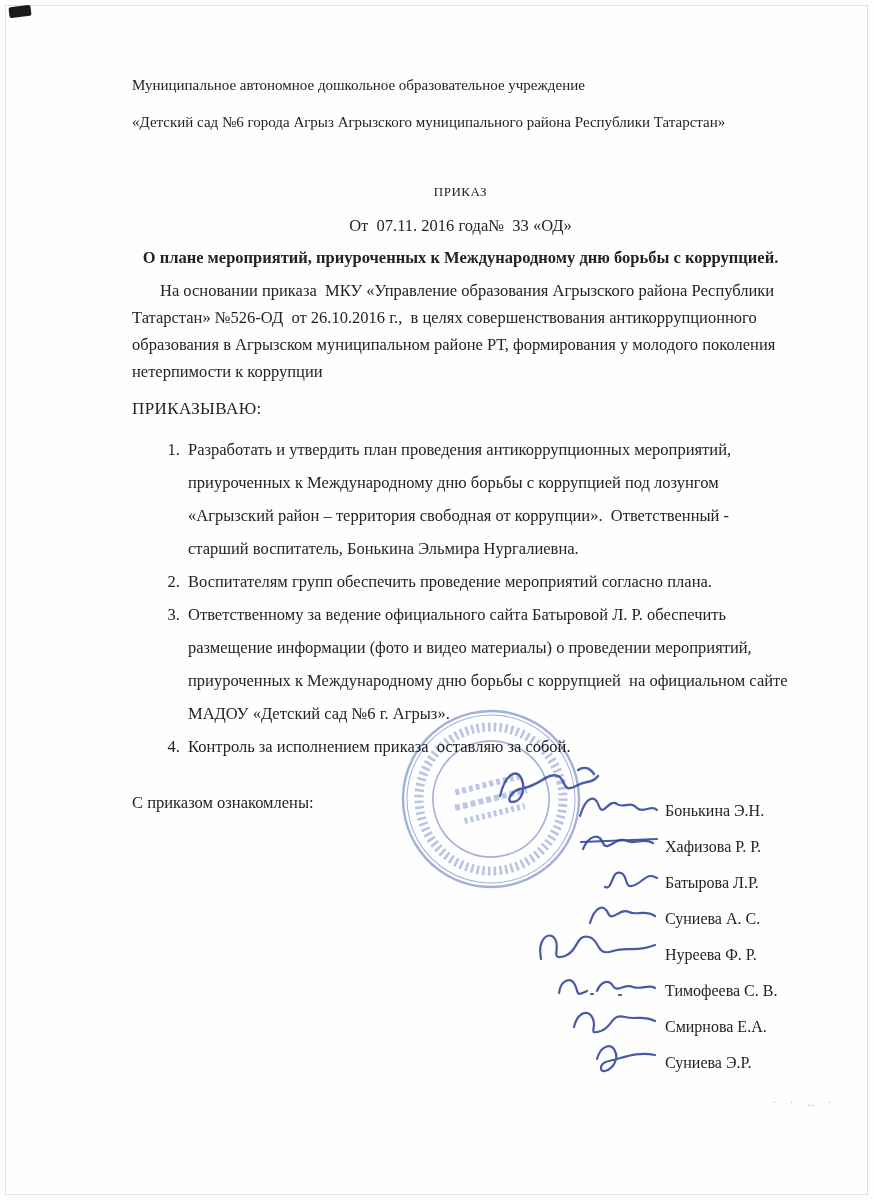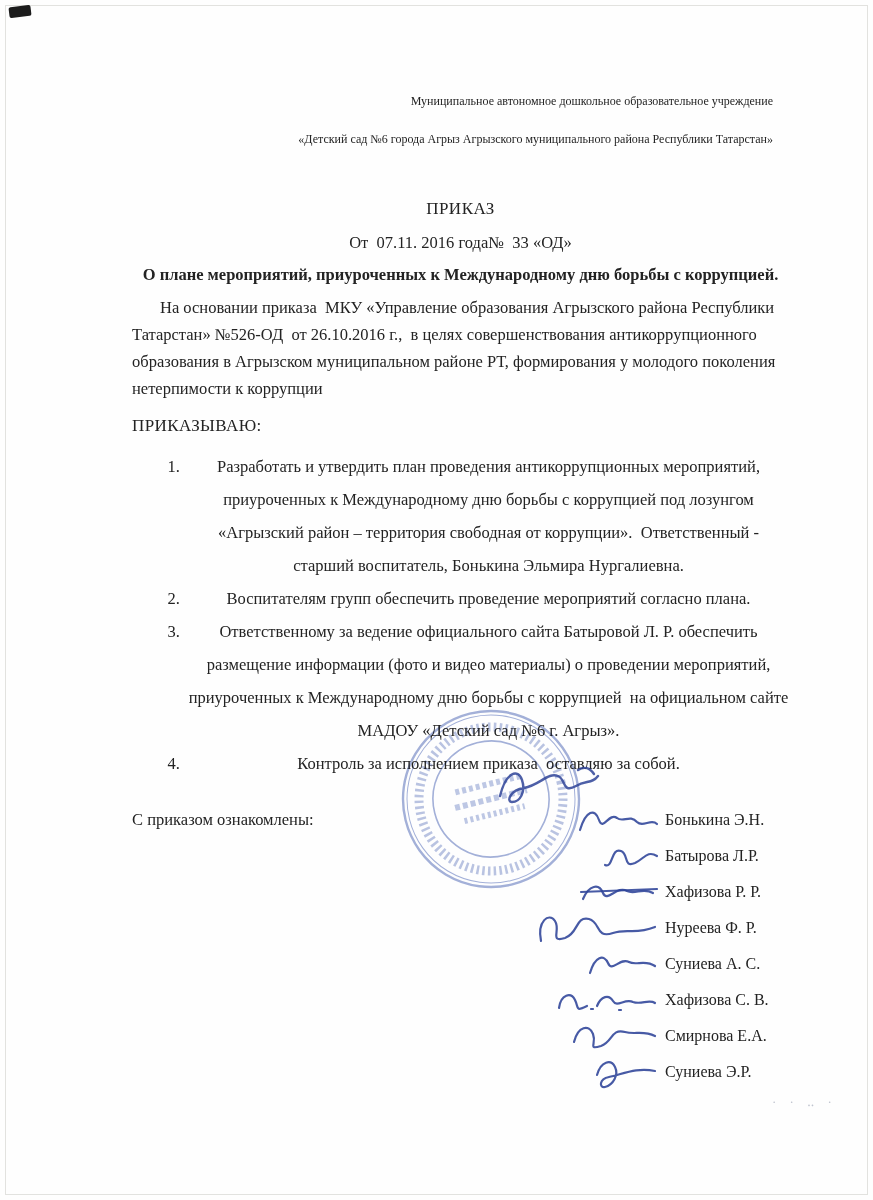"Муниципальное автономное дошкольное" .org p { font-size: 12px -> 15px; margin: 16px -> 0; text-align: right -> left }
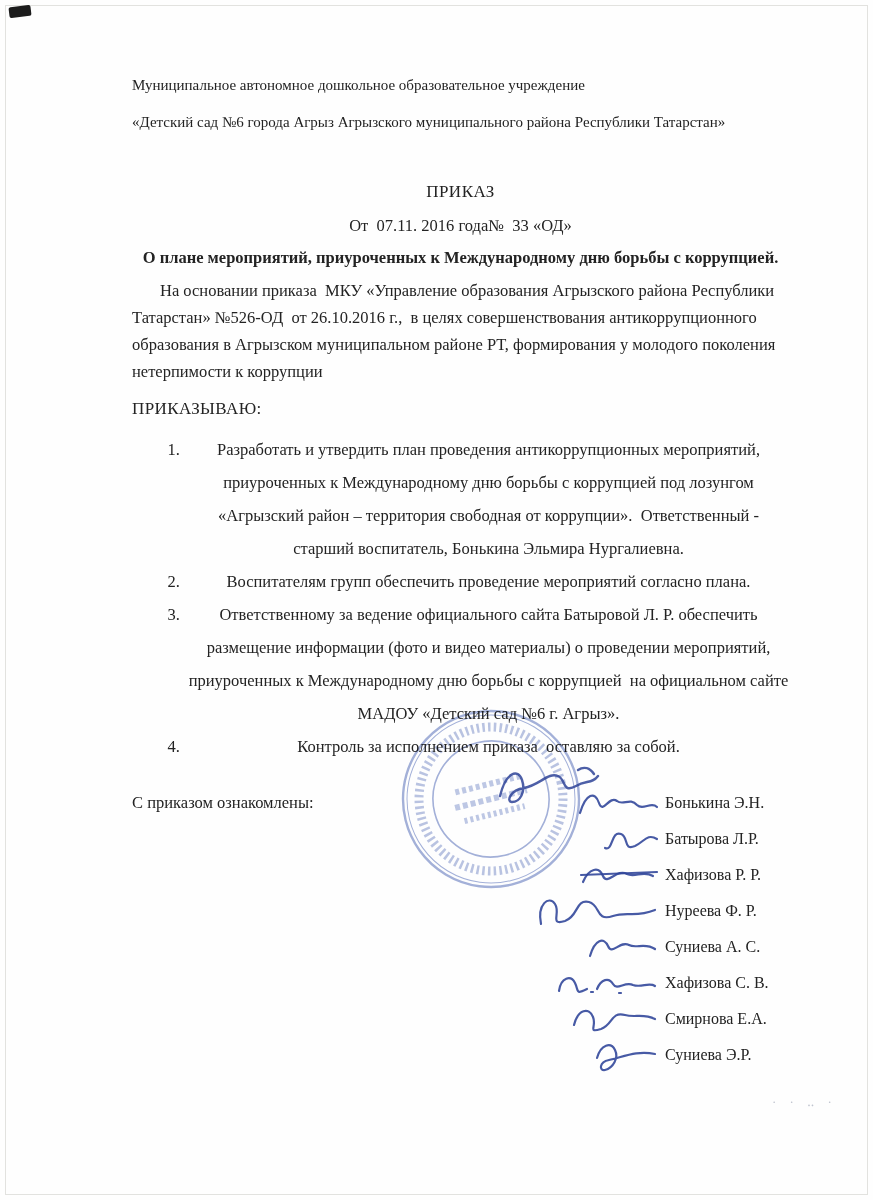"ПРИКАЗ" .doc-title { font-size: 17px -> 13px }
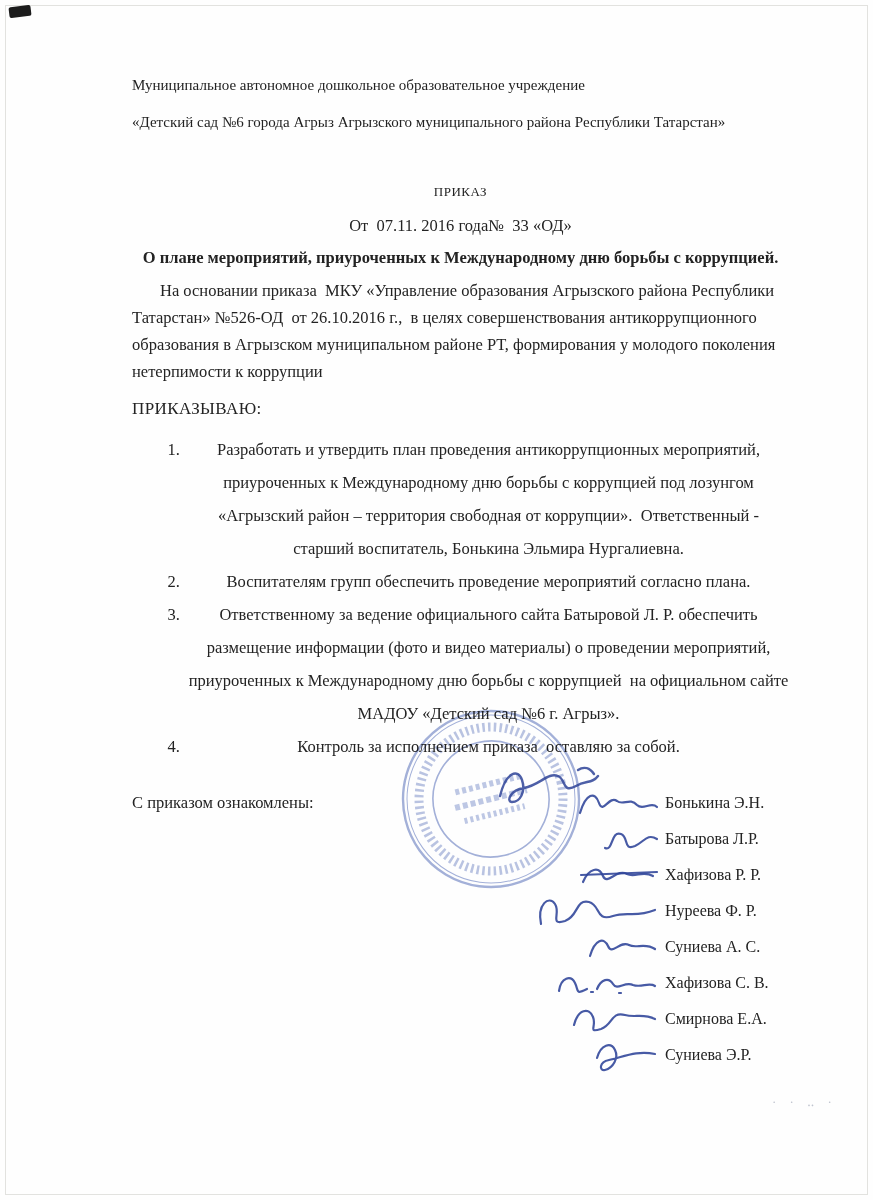"Разработать и утвердить план проведения" ol.order-list { text-align: center -> none }
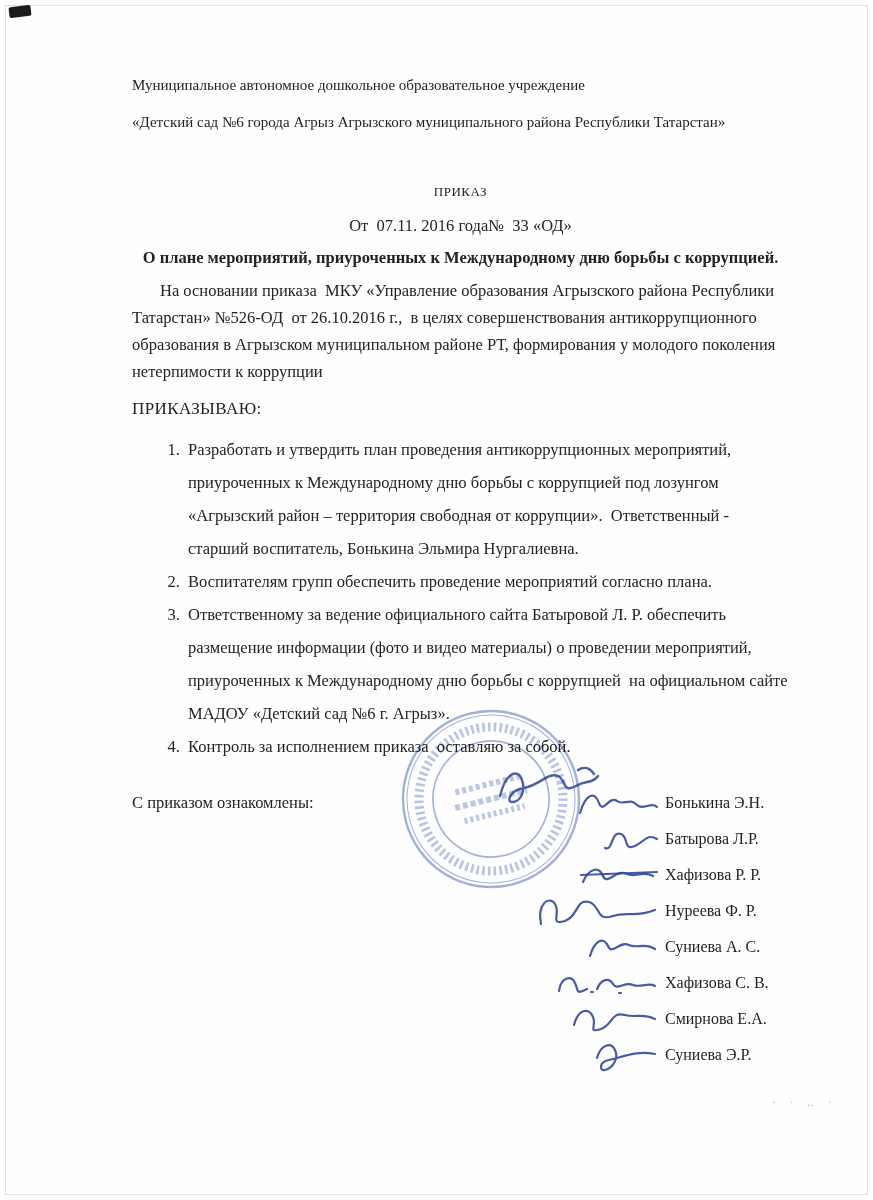"Бонькина Э.Н." .ack-row { align-items: center -> flex-end }
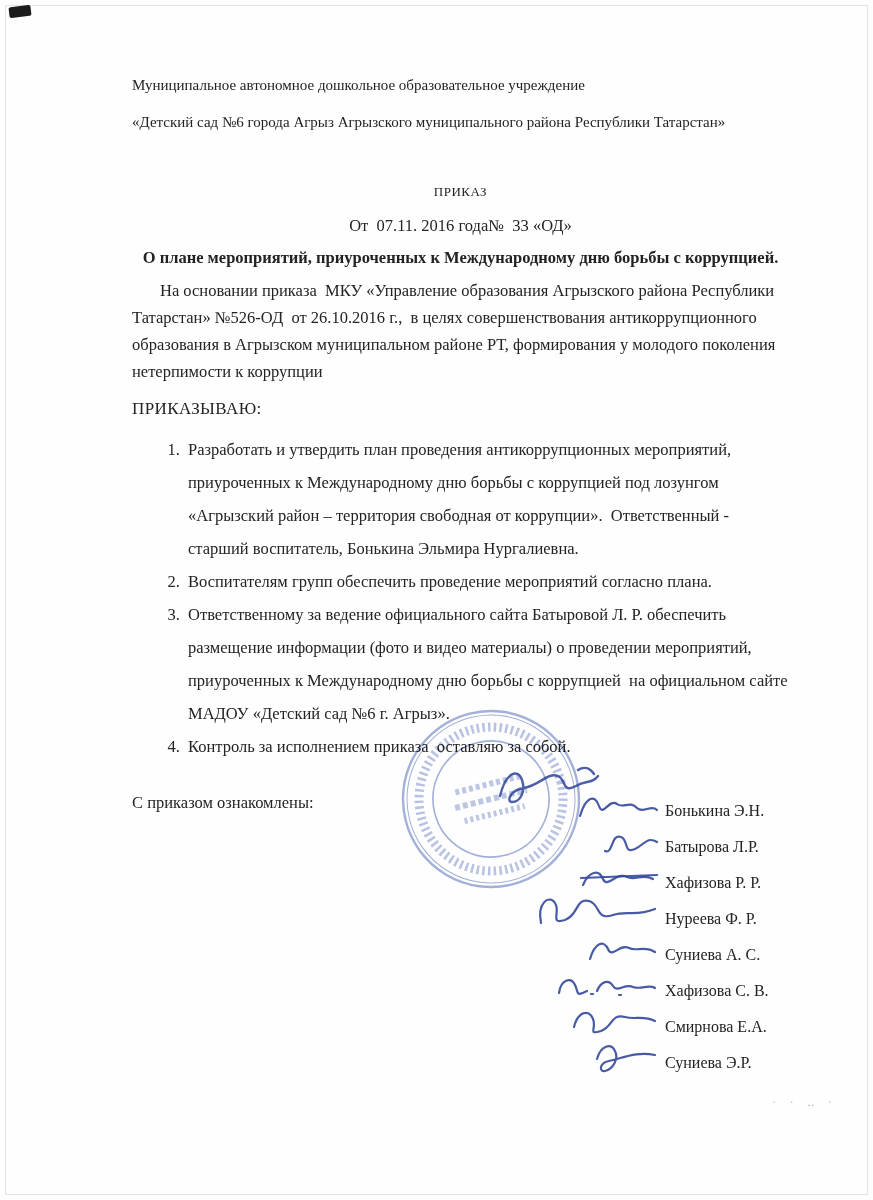"Батырова Л.Р." div.ack-row { order: before "Хафизова Р. Р." -> after "Хафизова Р. Р." }
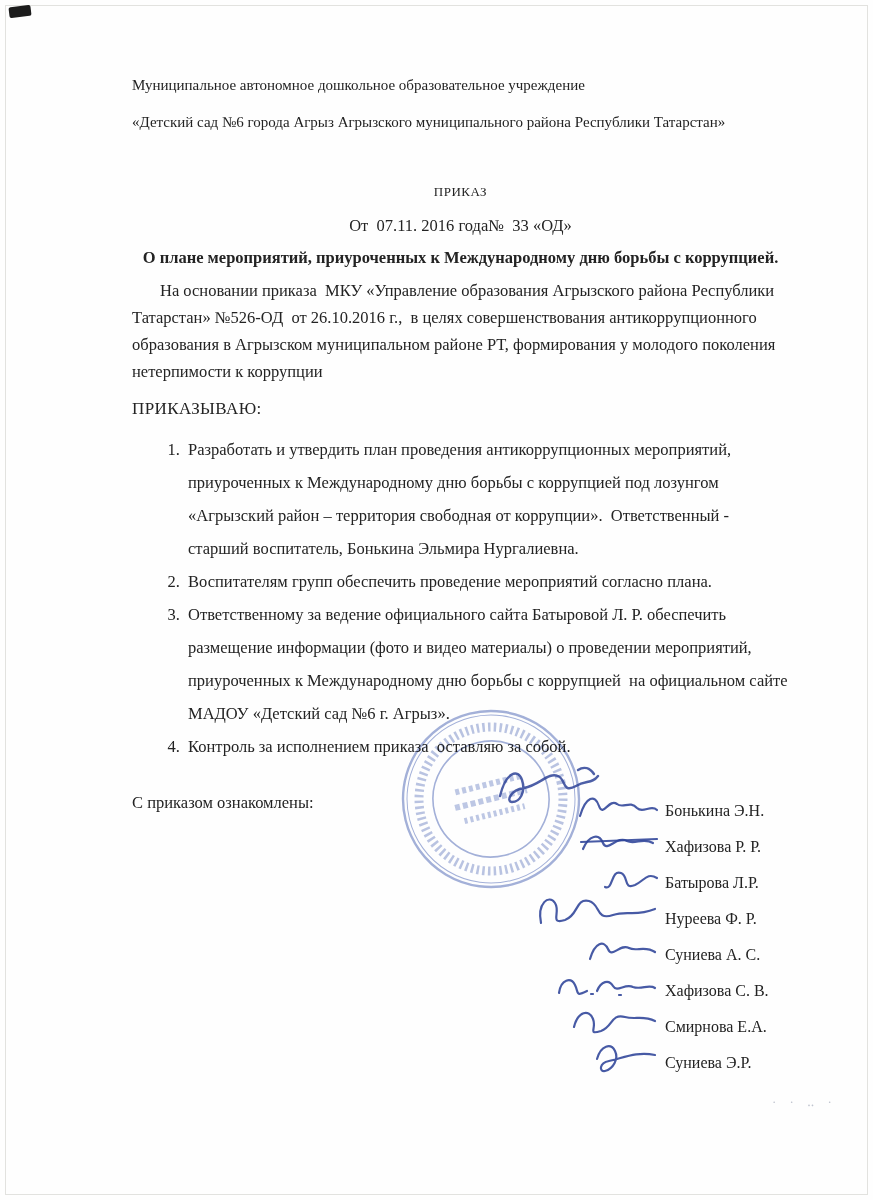"Нуреева Ф. Р." div.ack-row { order: before "Суниева А. С." -> after "Суниева А. С." }
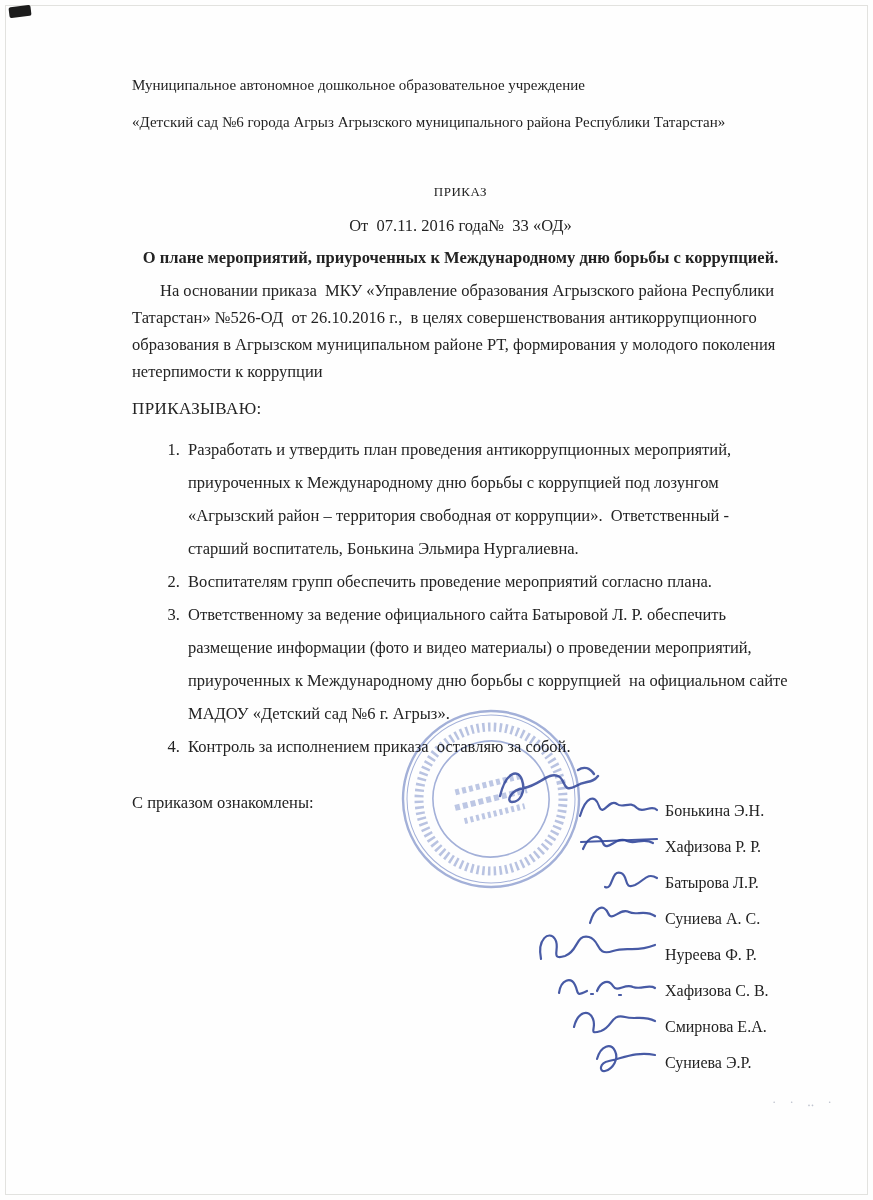"Хафизова С. В." span.ack-name { text: Хафизова -> Тимофеева }
